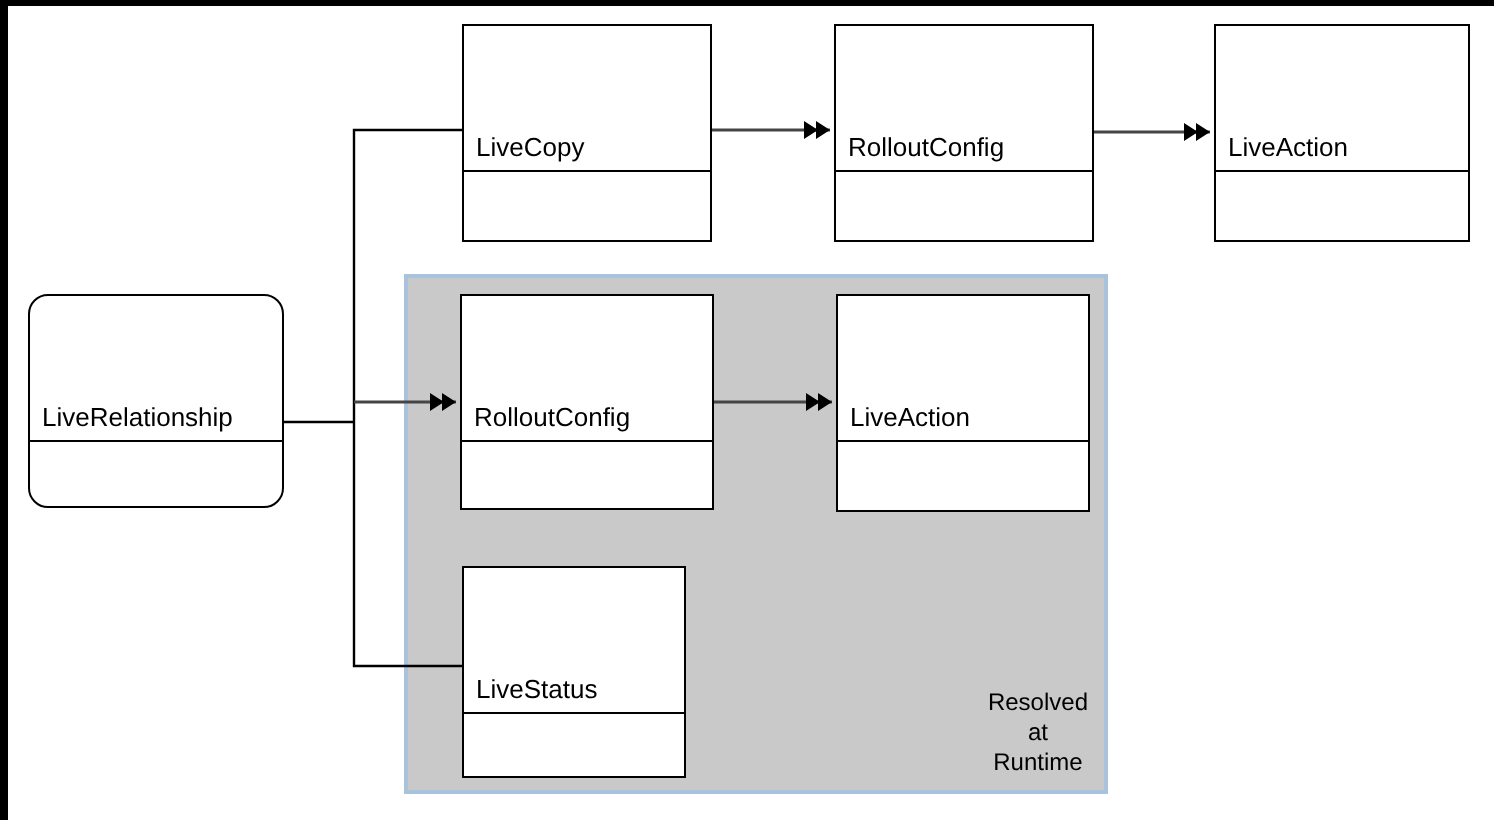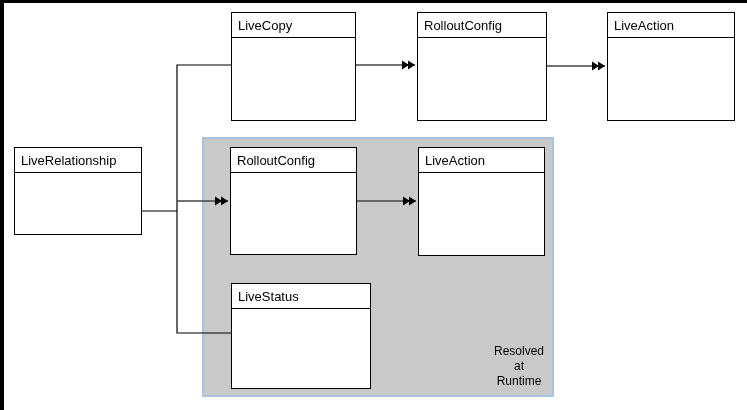"LiveCopy" .node-header { margin-top: none -> 48px }
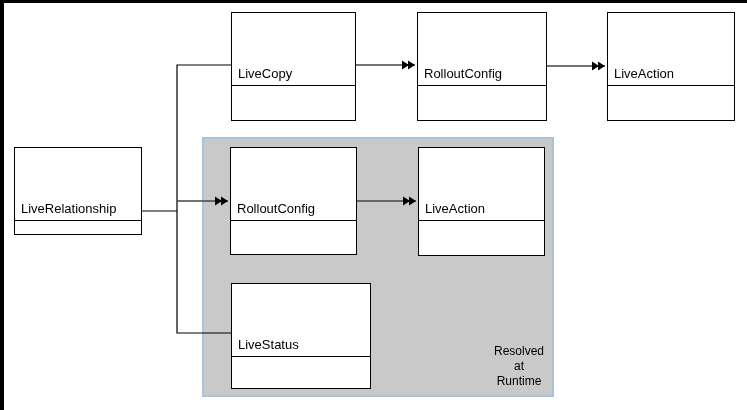"LiveRelationship" #n-liverel { border-radius: none -> 10px; height: 88px -> 107px }
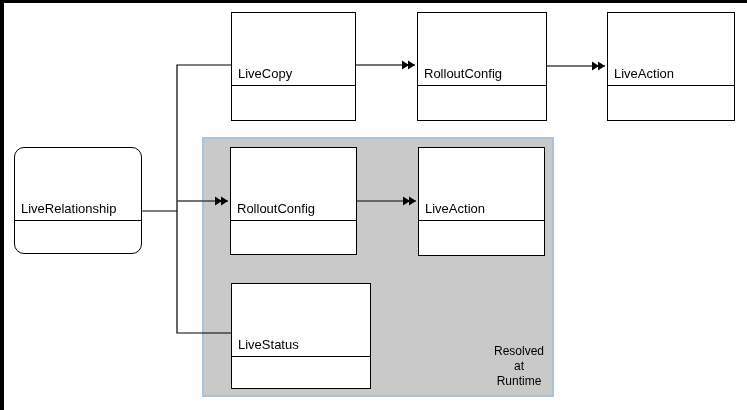"LiveStatus" #n-livestatus { width: 140px -> 112px }
